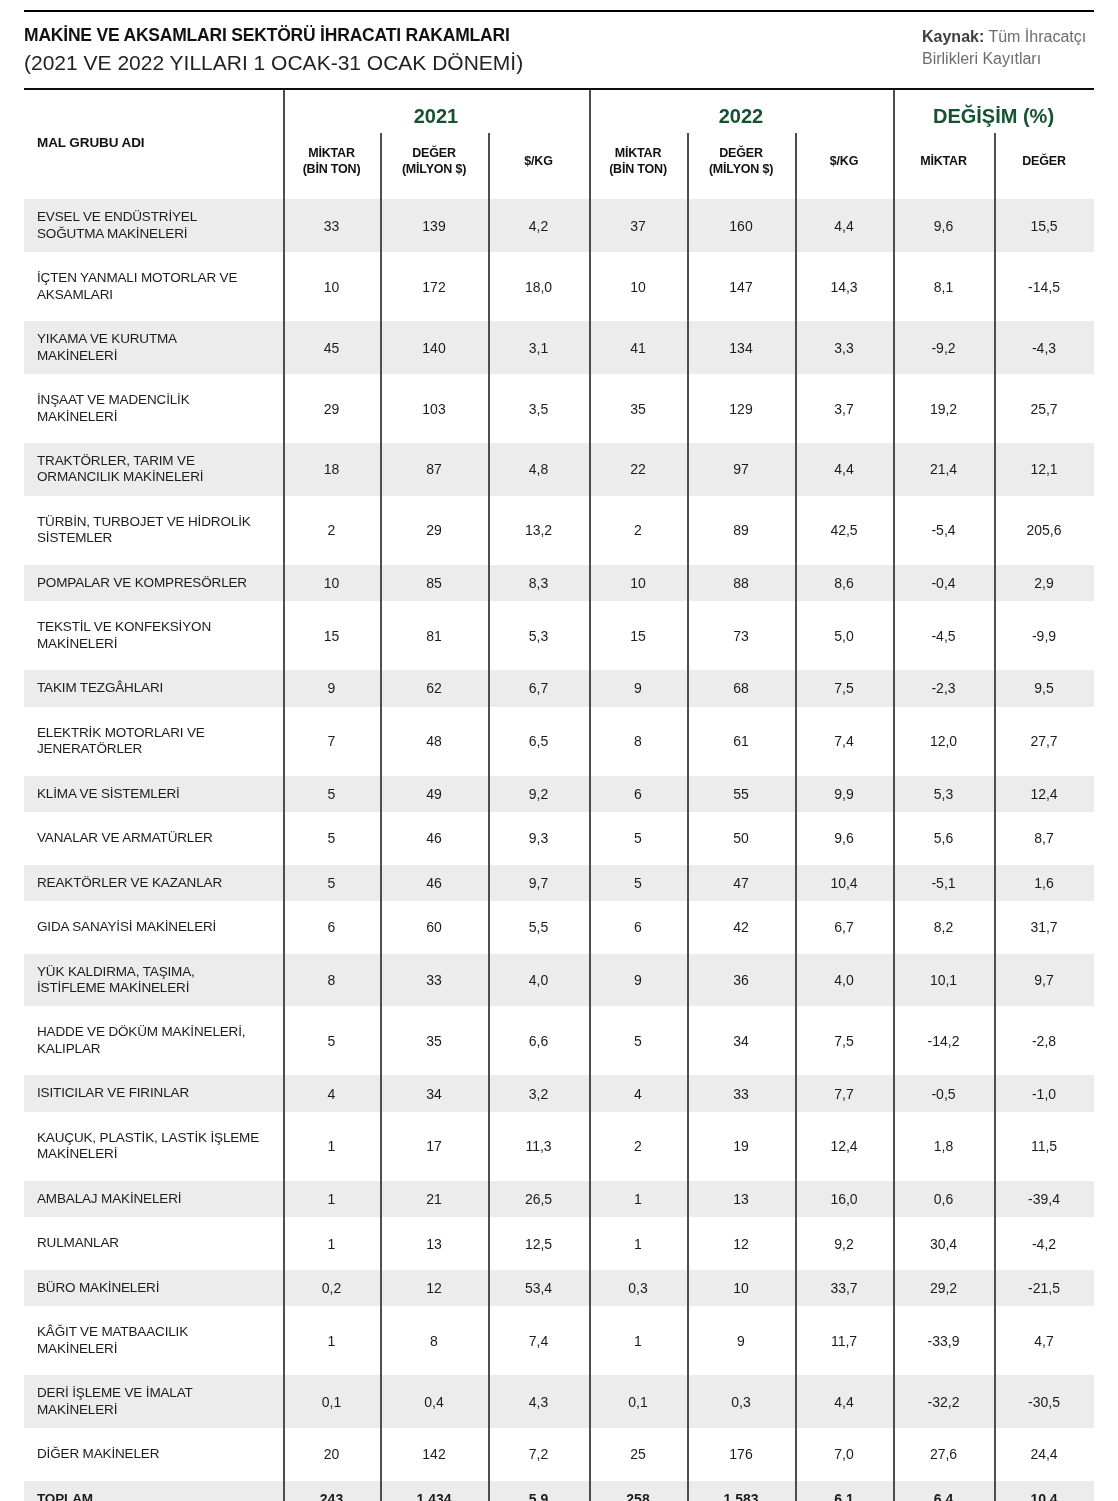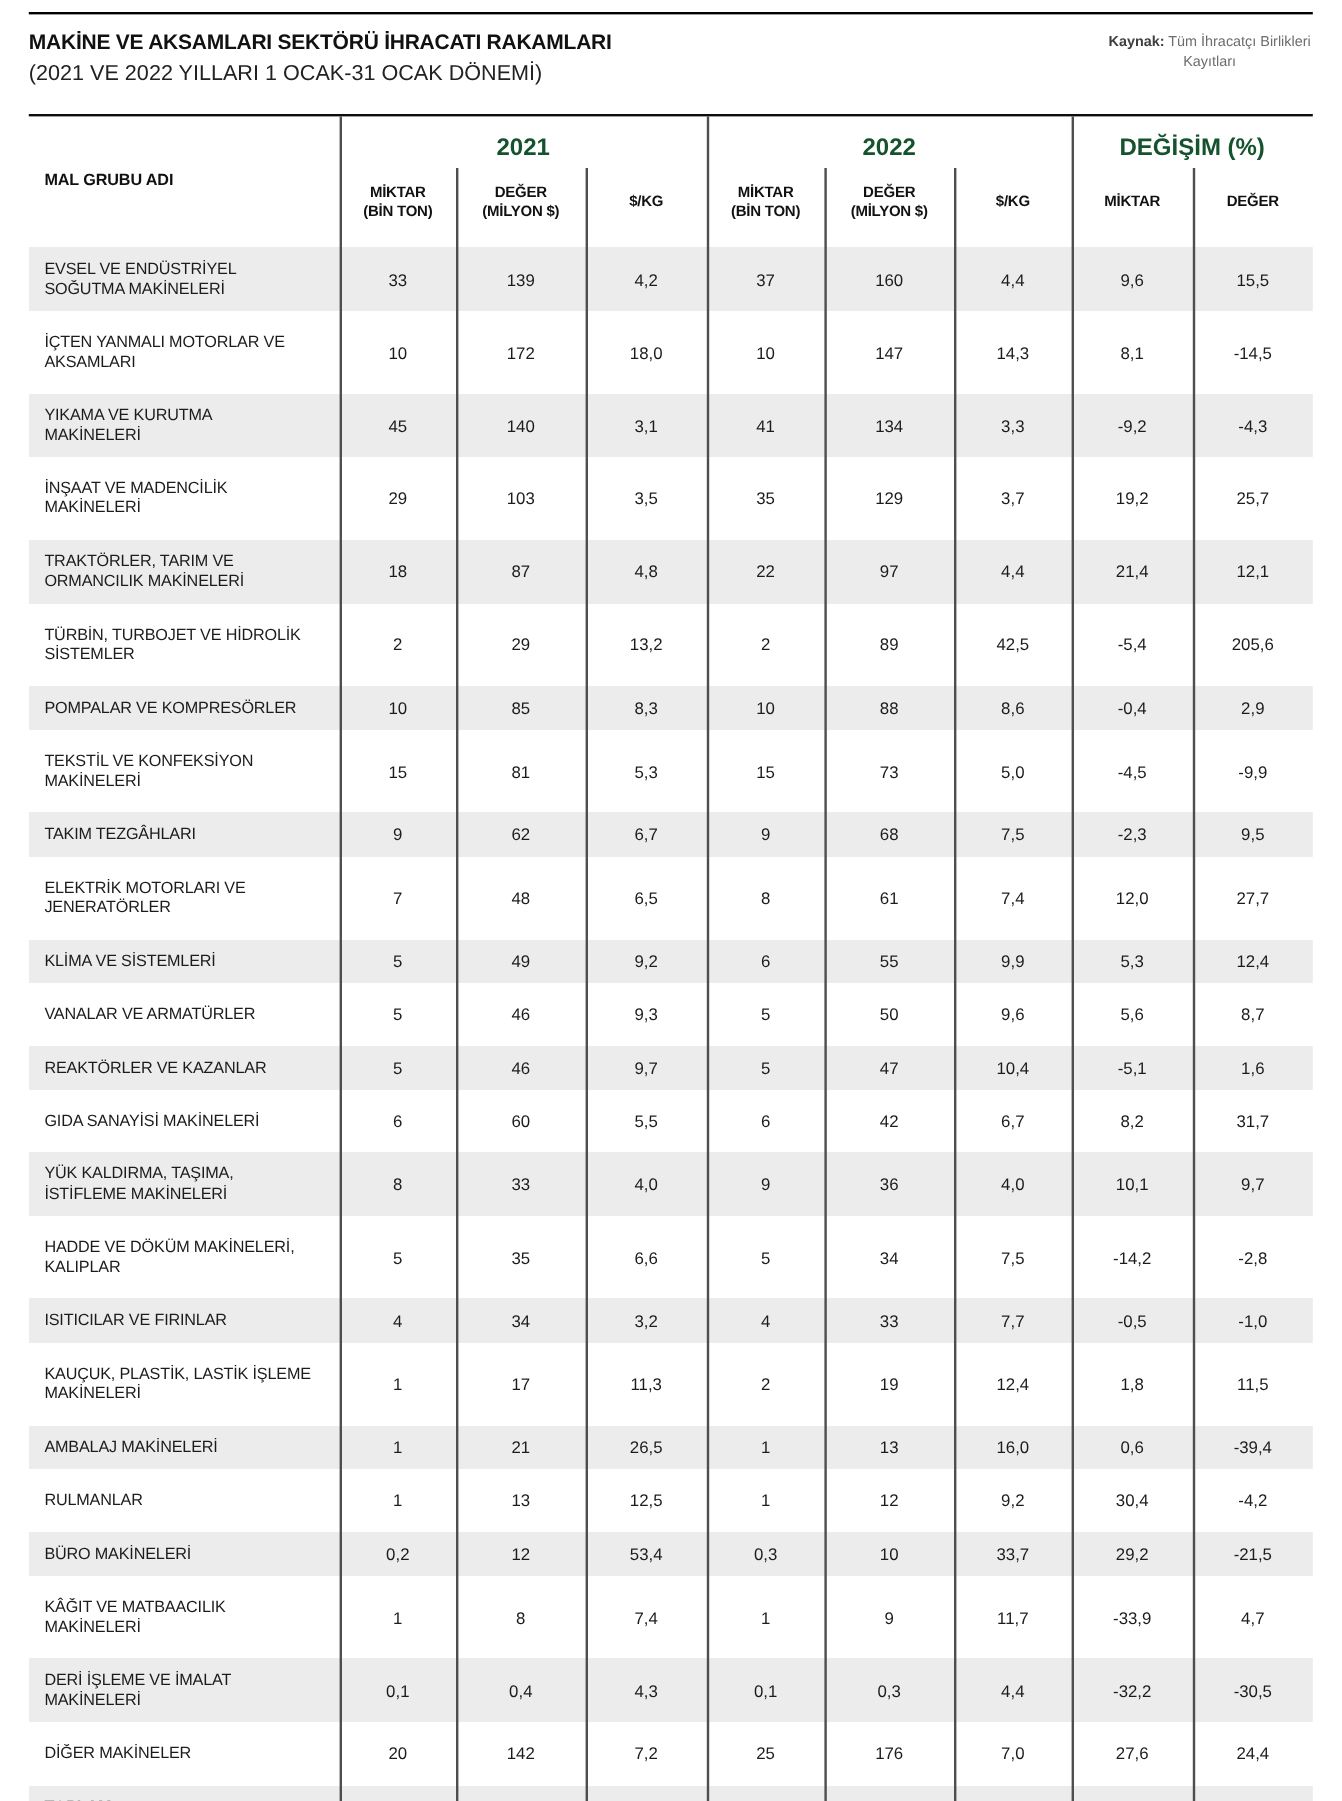"MAKİNE VE AKSAMLARI SEKTÖRÜ İHRACATI" .masthead { margin: 13px 0 22px -> 13px 0 11px }
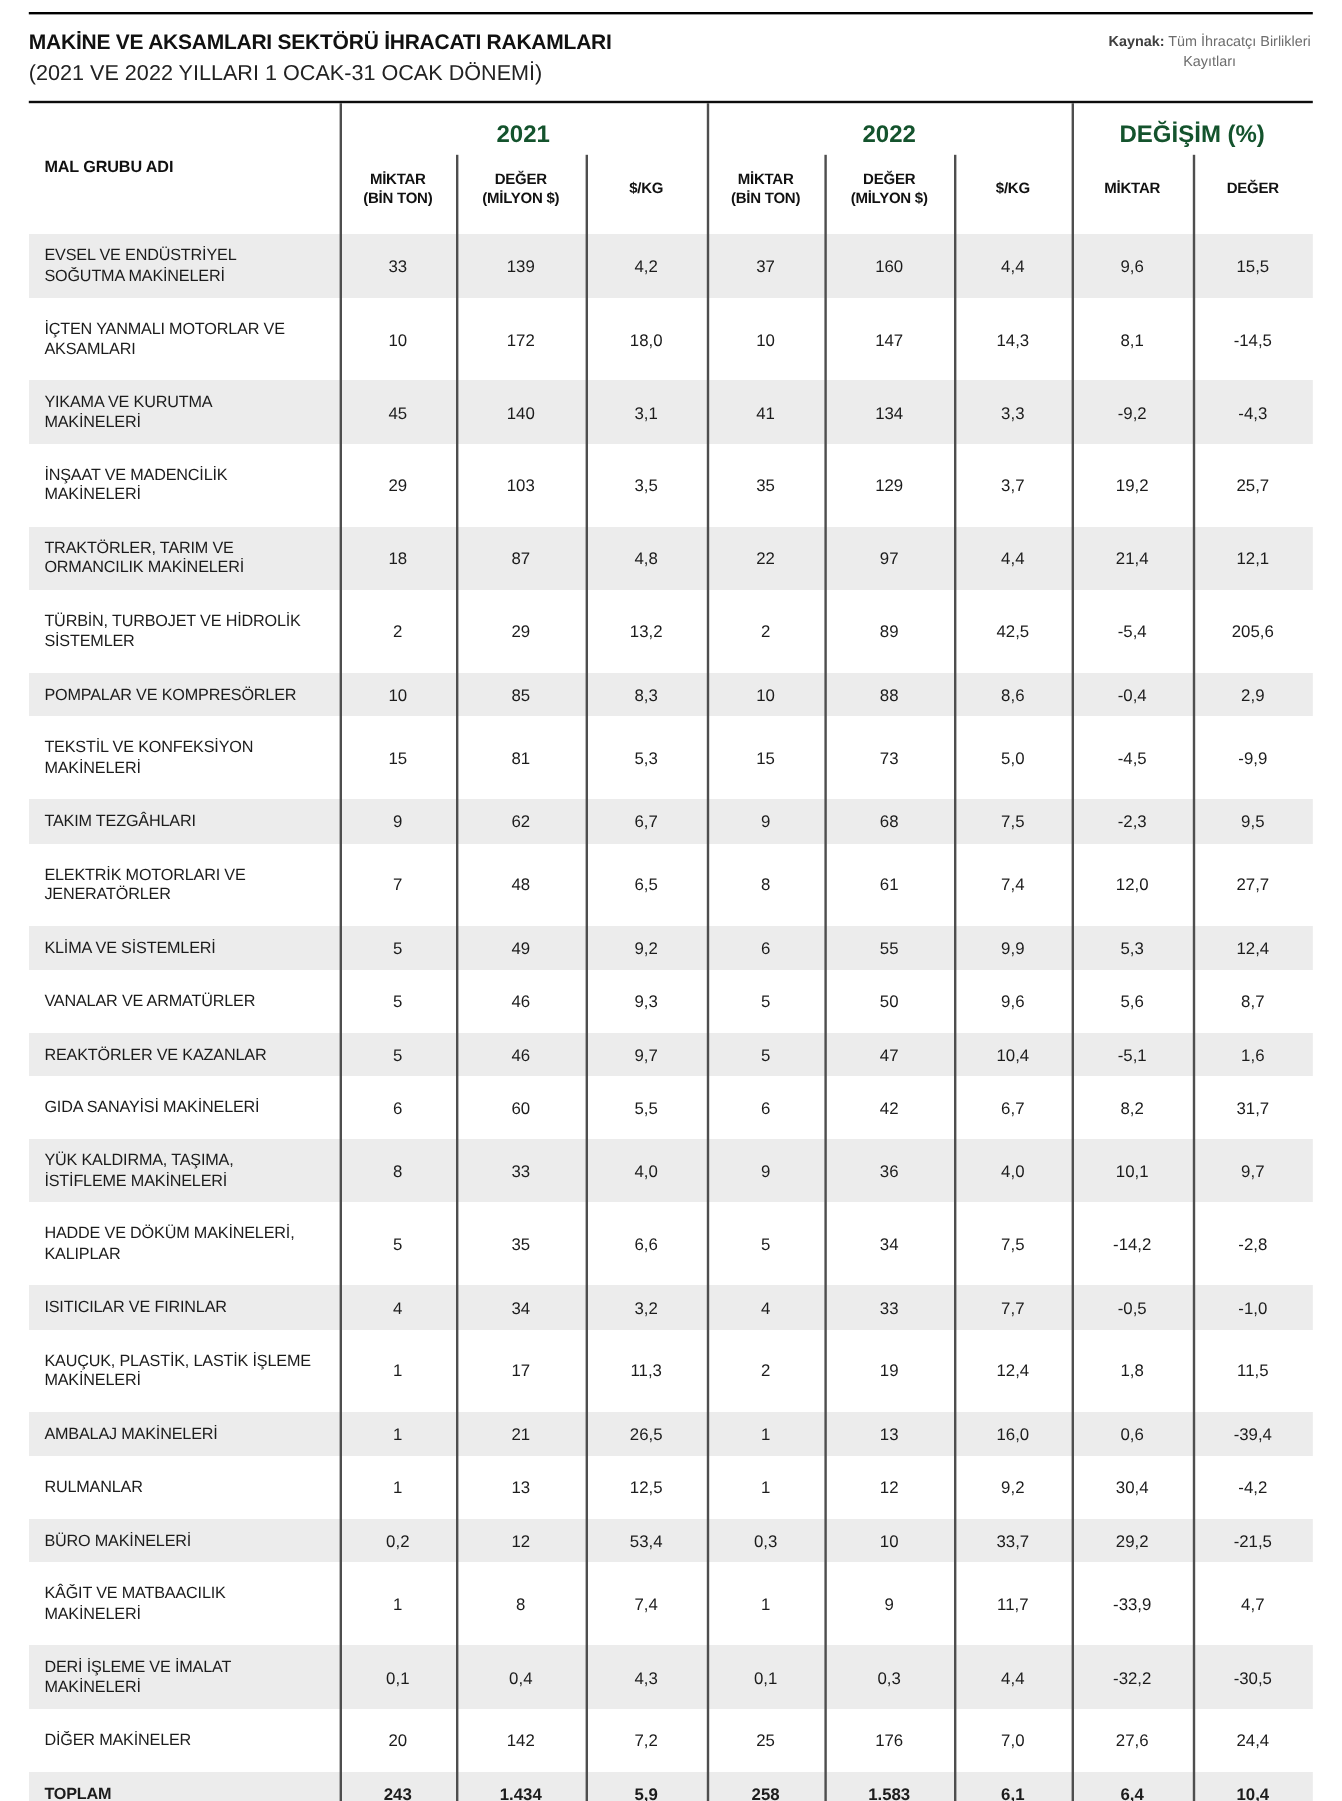"Kaynak: Tüm İhracatçı Birlikleri" .source { font-size: 12px -> 16px; text-align: center -> left }
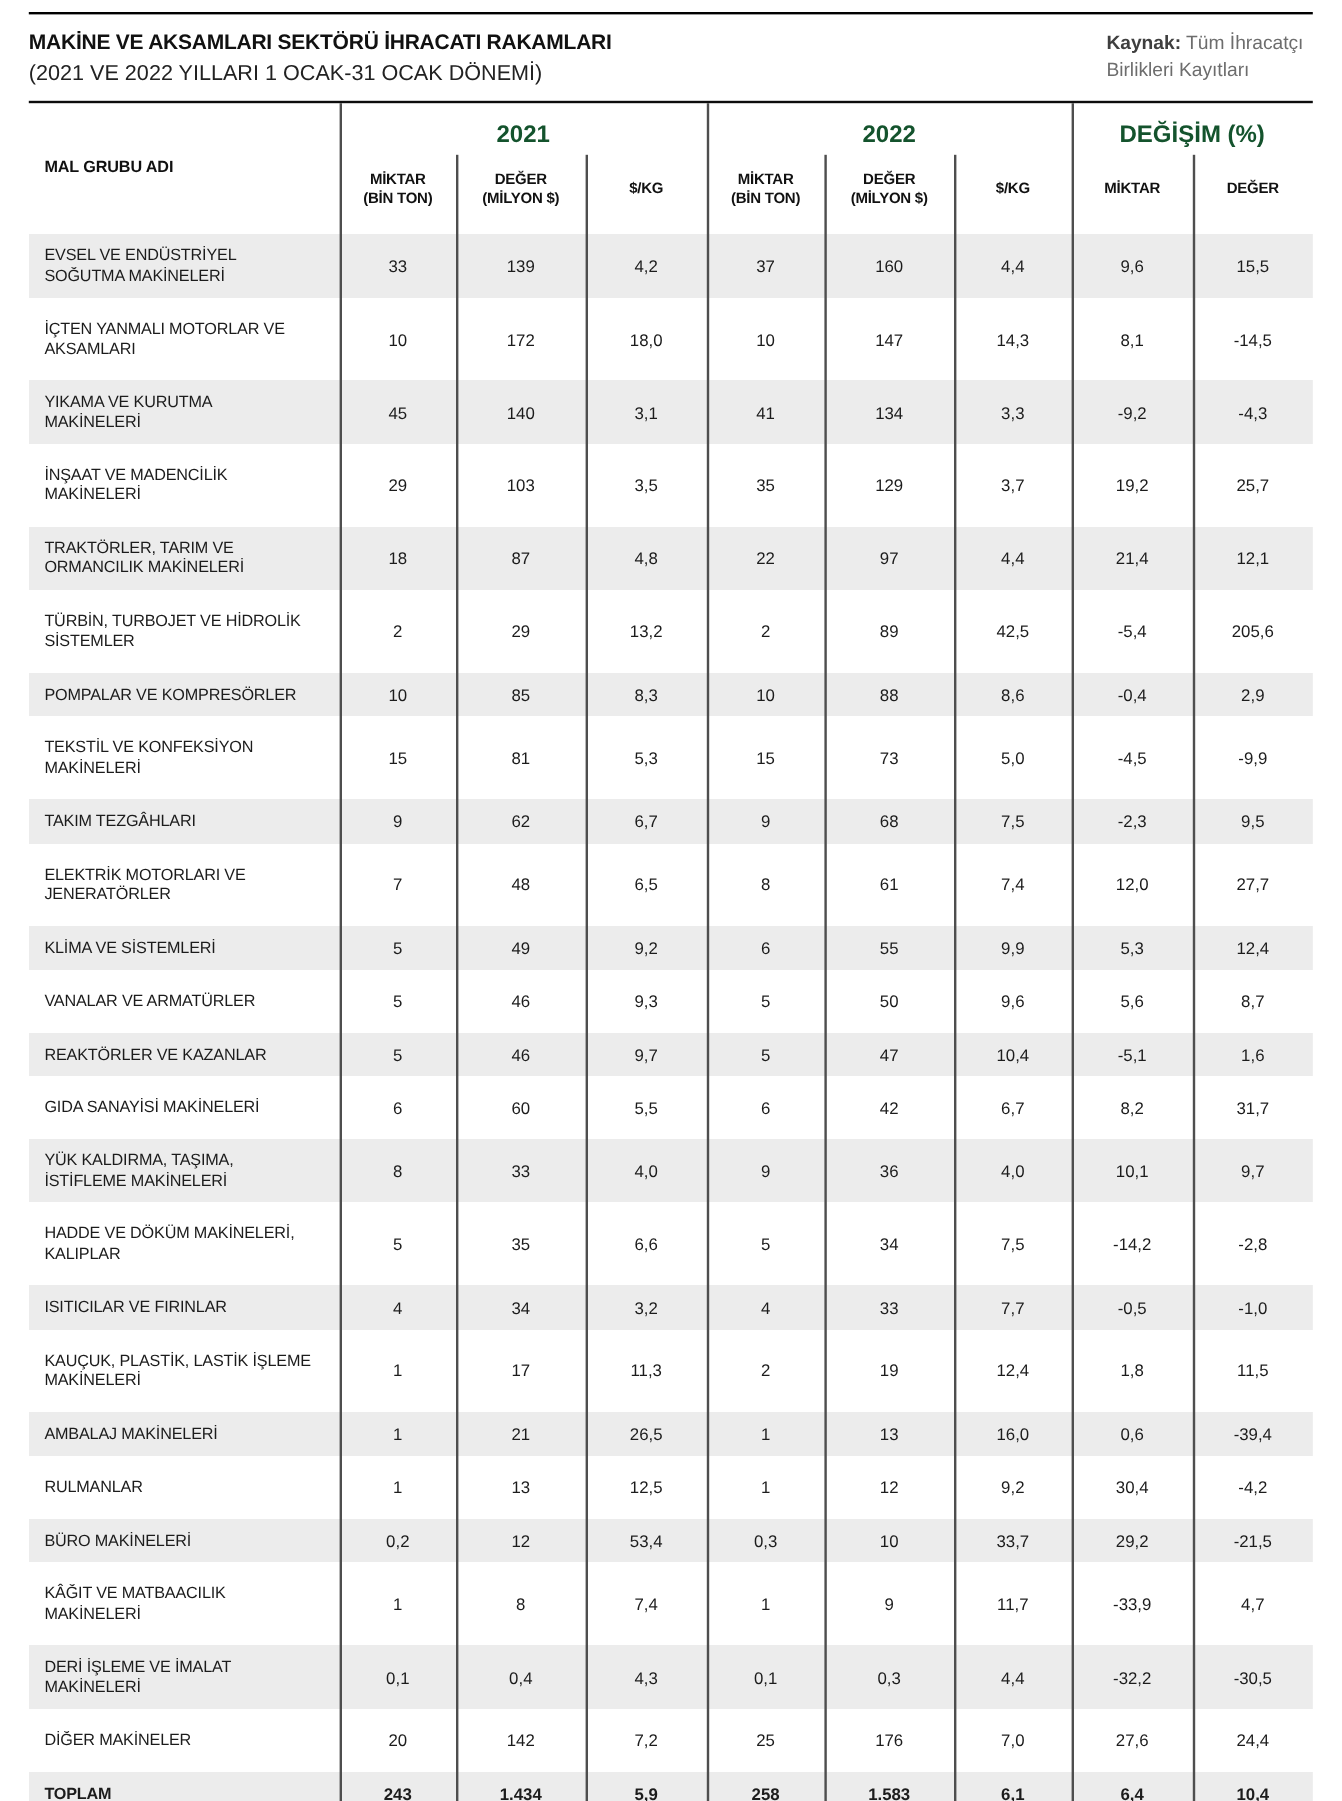"(2021 VE 2022 YILLARI 1" .subtitle { font-size: 18px -> 21px }
